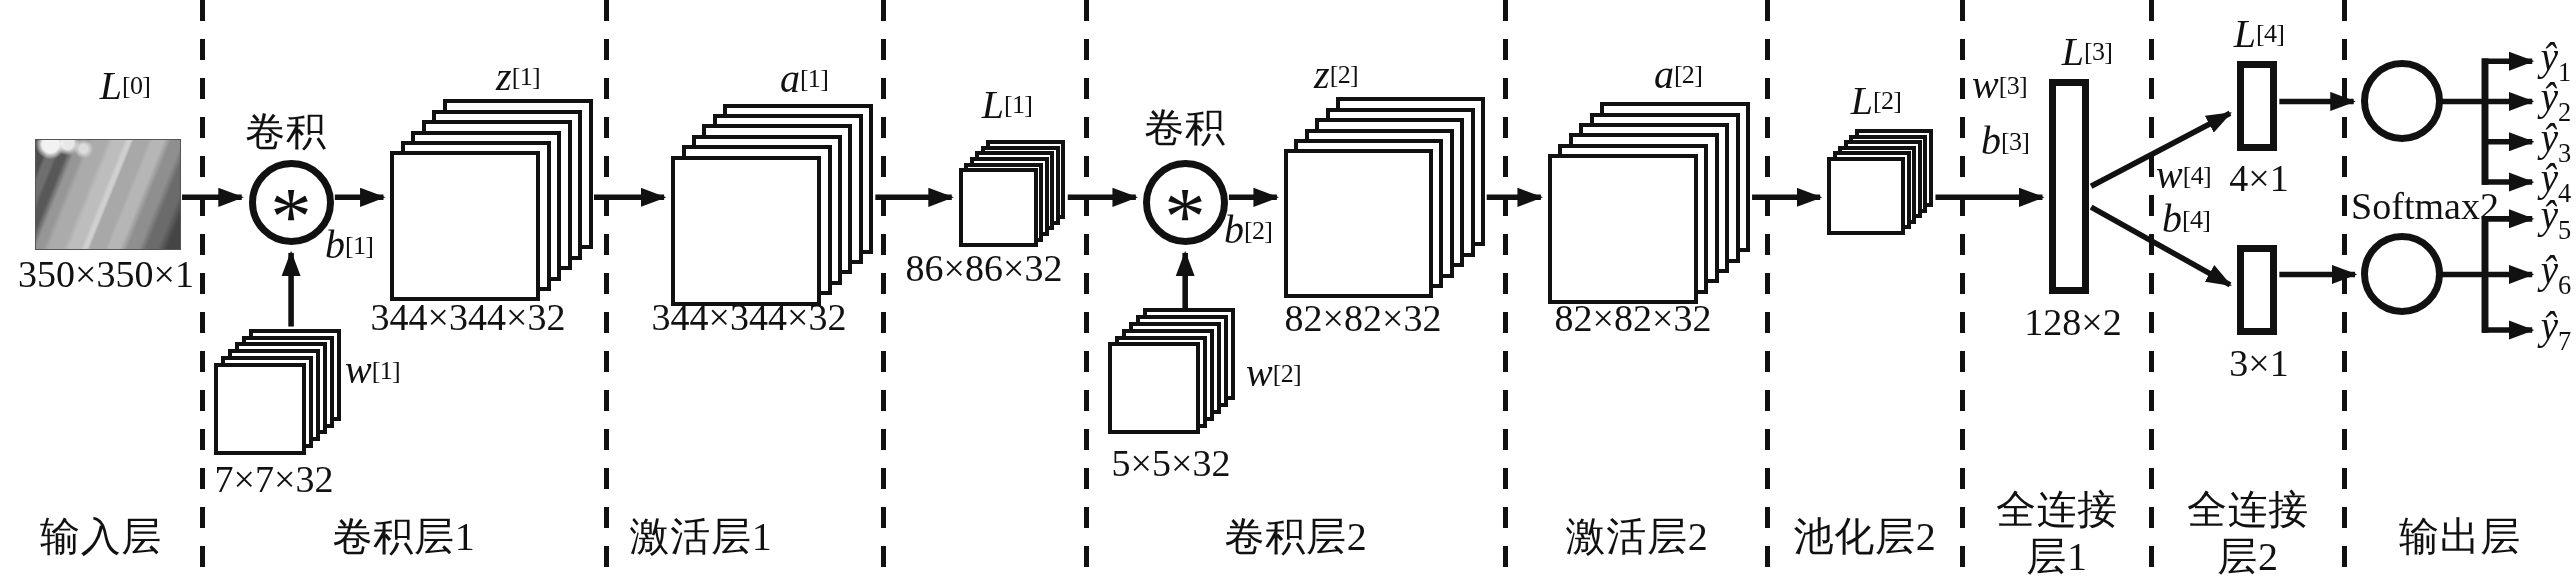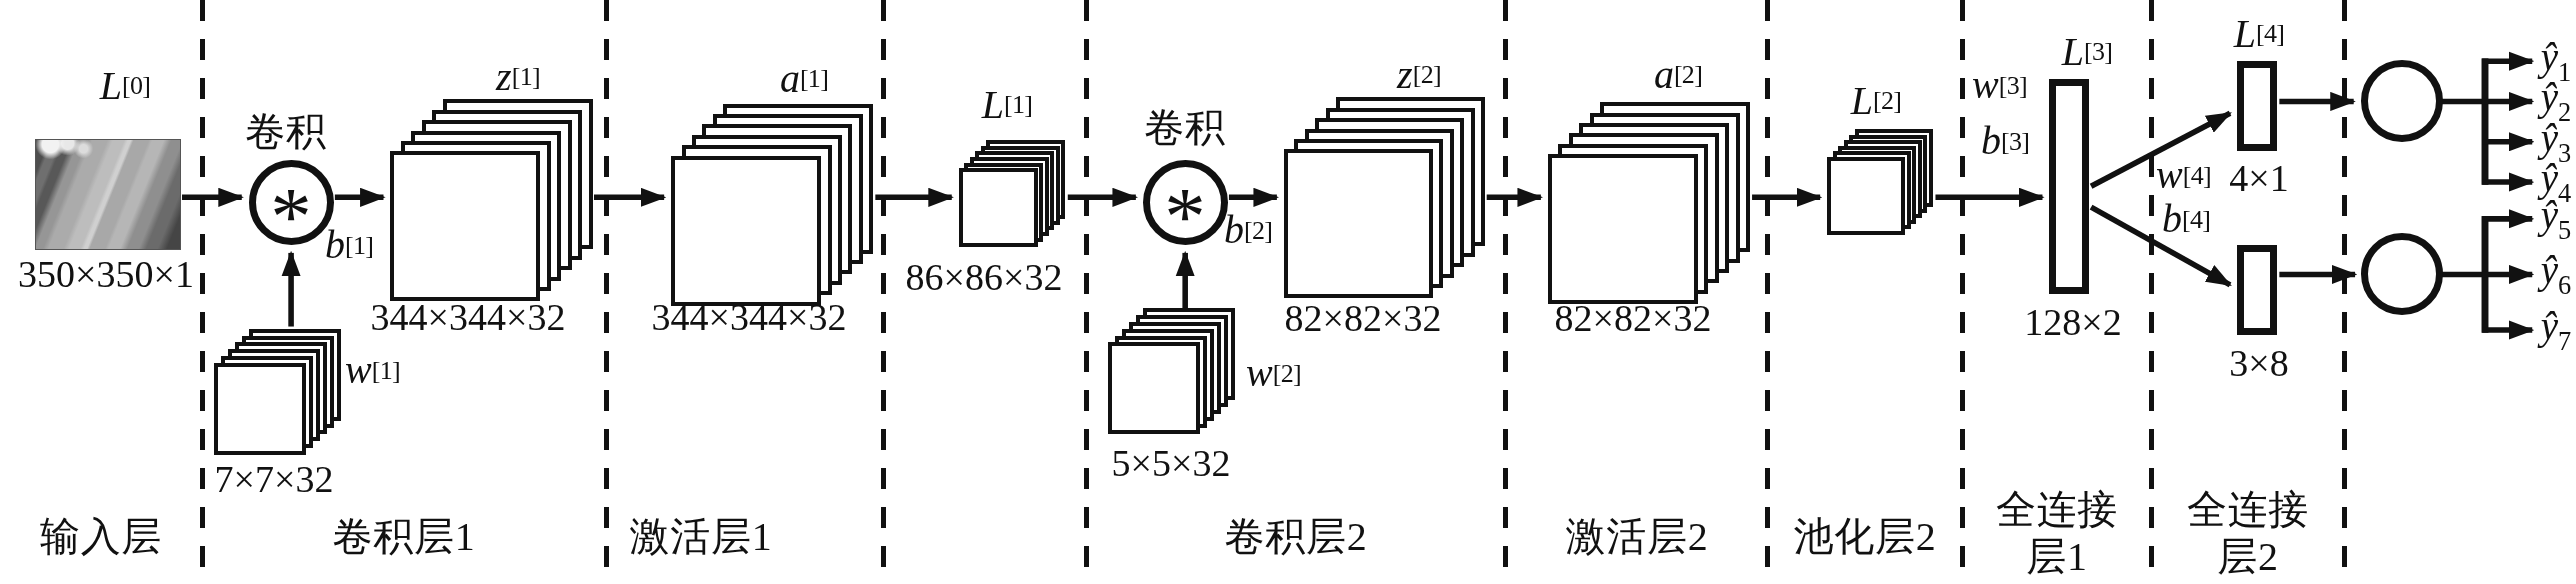"z[2]" div.abs { left: 1419px -> 1336px }
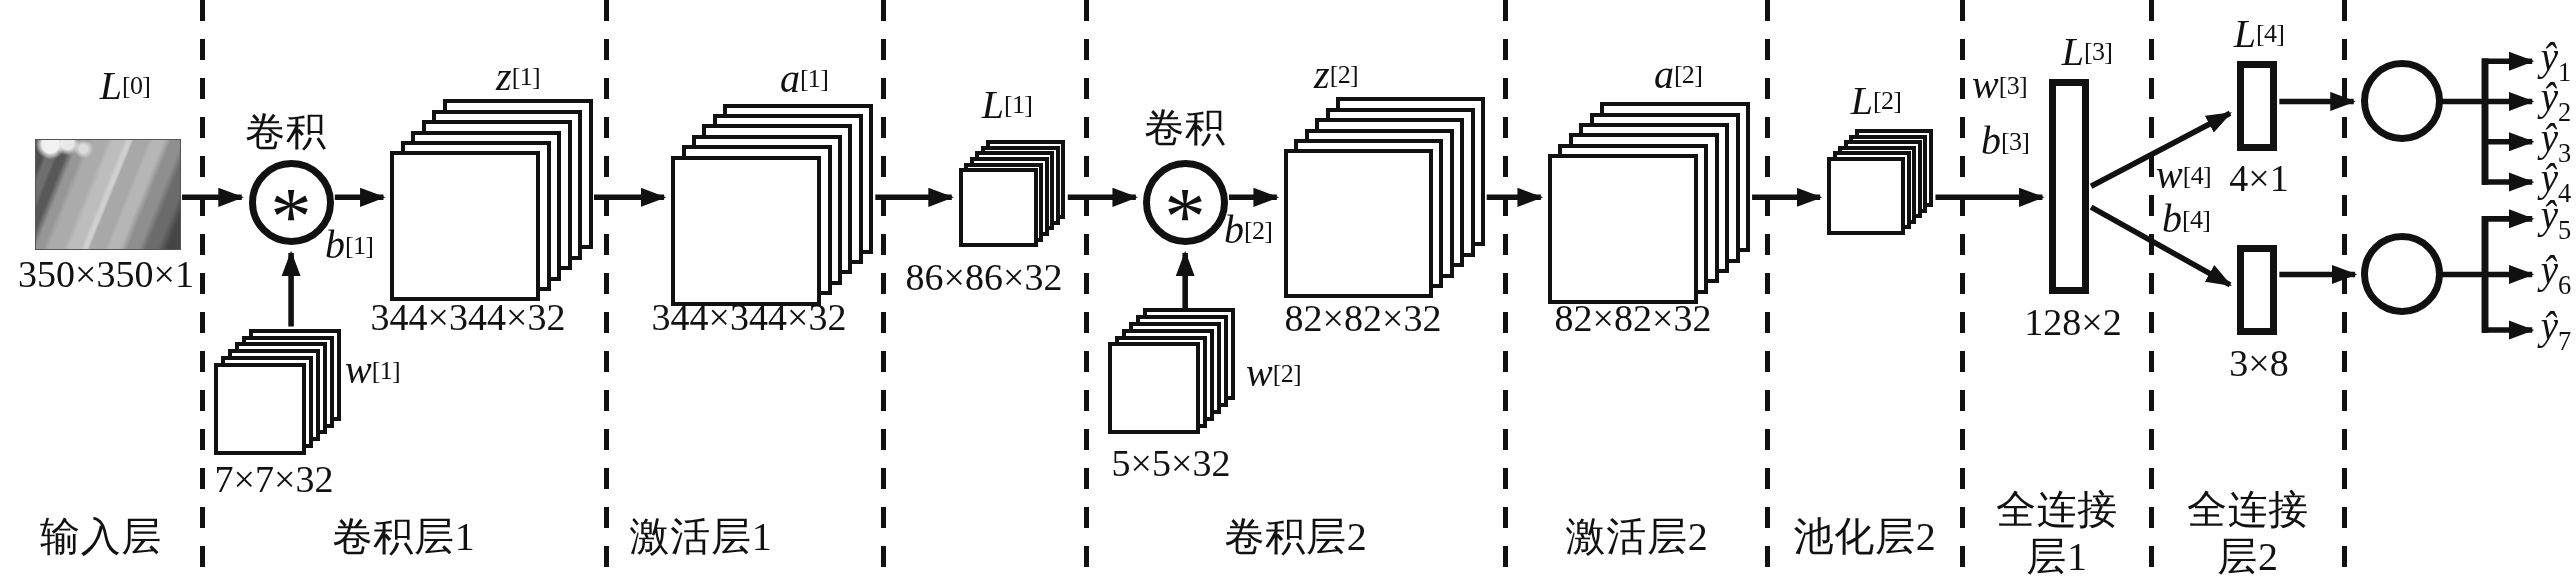"Softmax2" div.abs { html: none -> <div>Softmax2</div> }
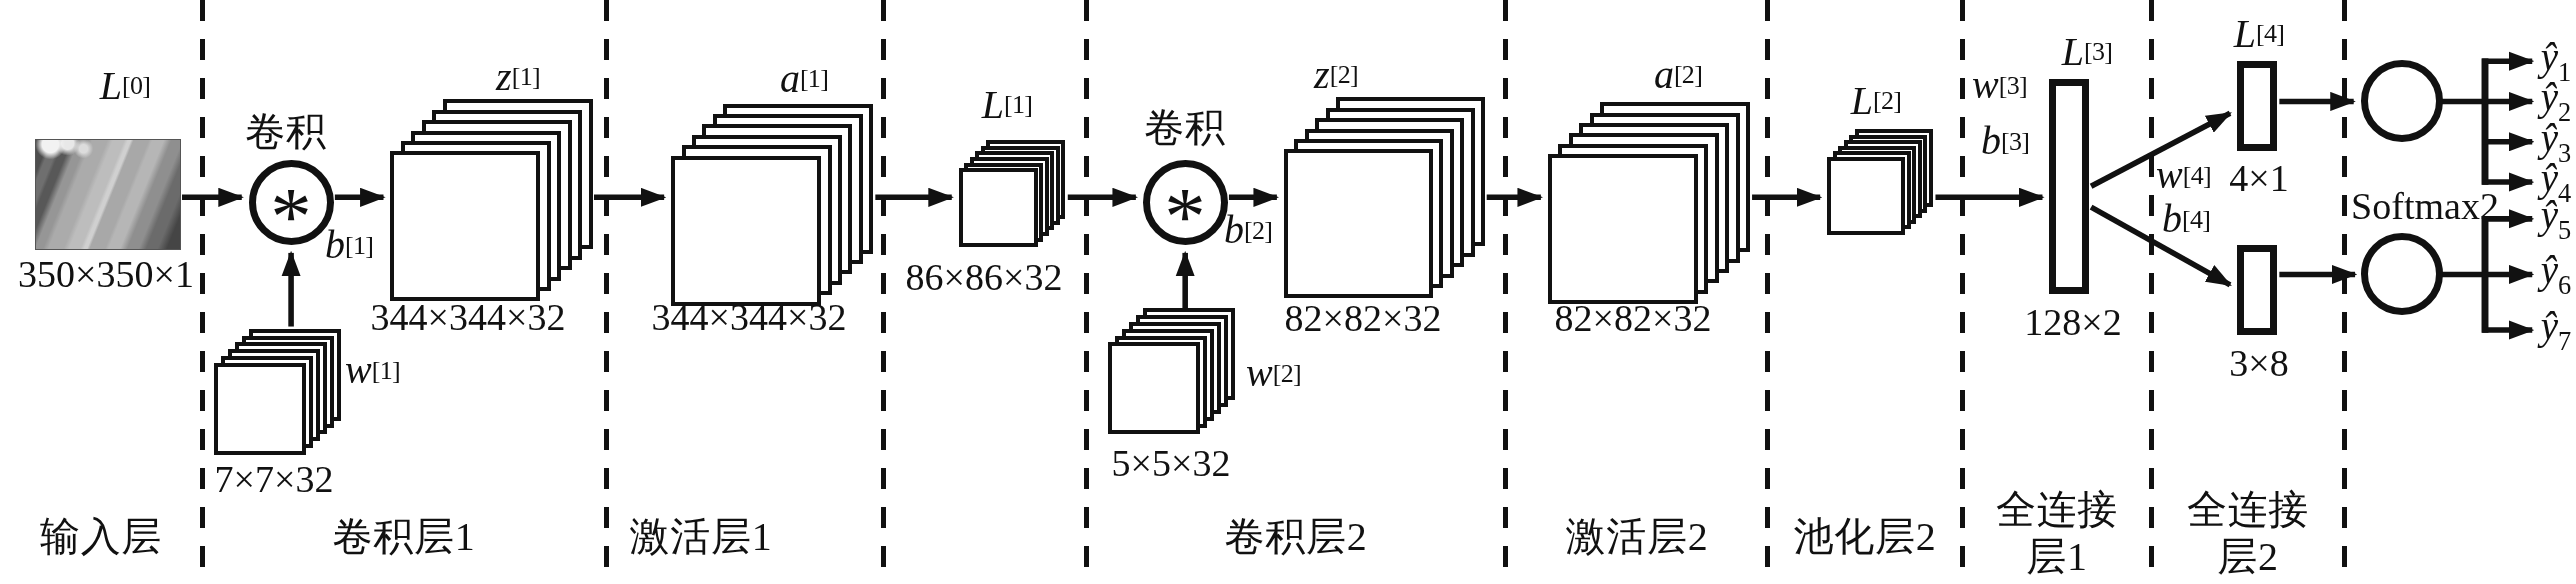"86×86×32" div.abs { top: 277px -> 268px }
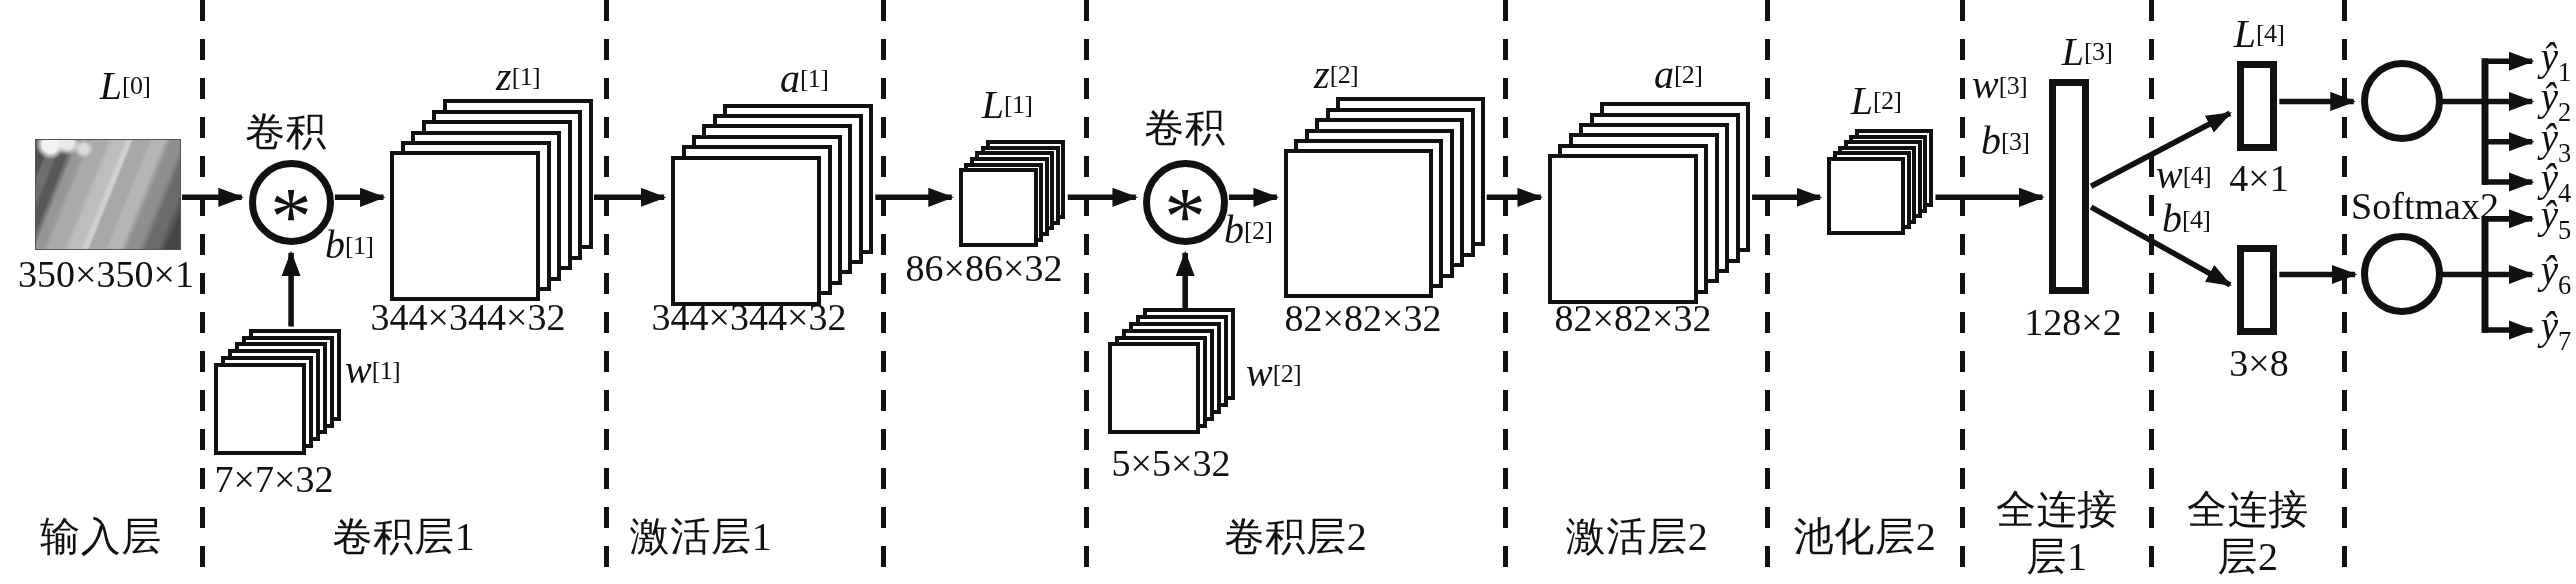"3×8" div.abs { text: 8 -> 1 }
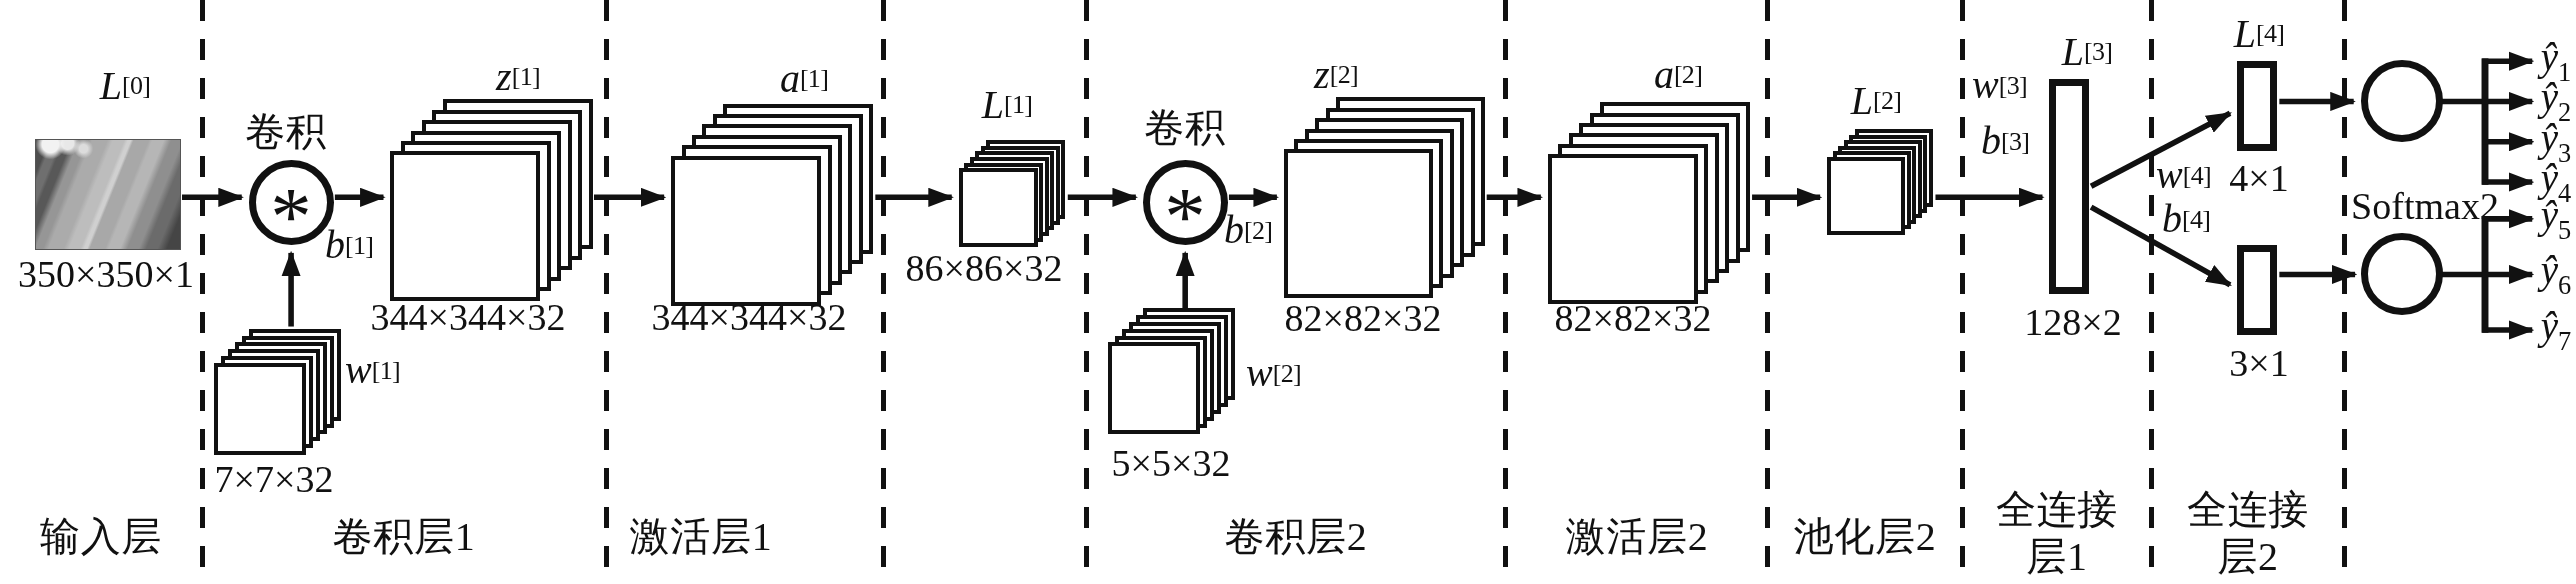"输出层" div.abs { html: none -> <div>输出层</div> }
